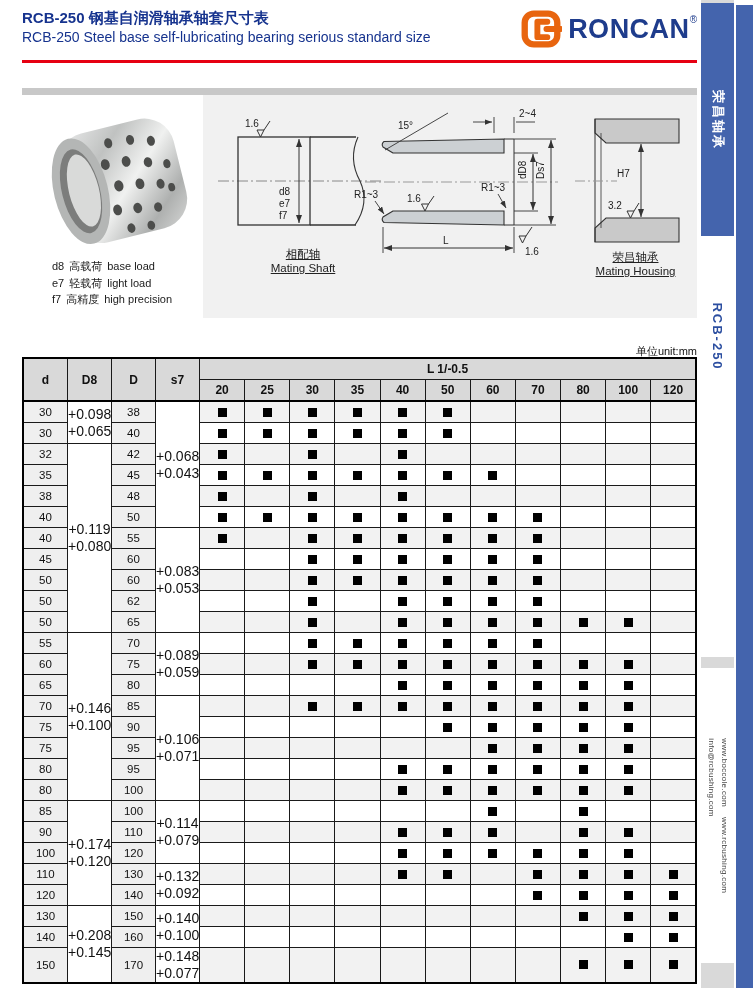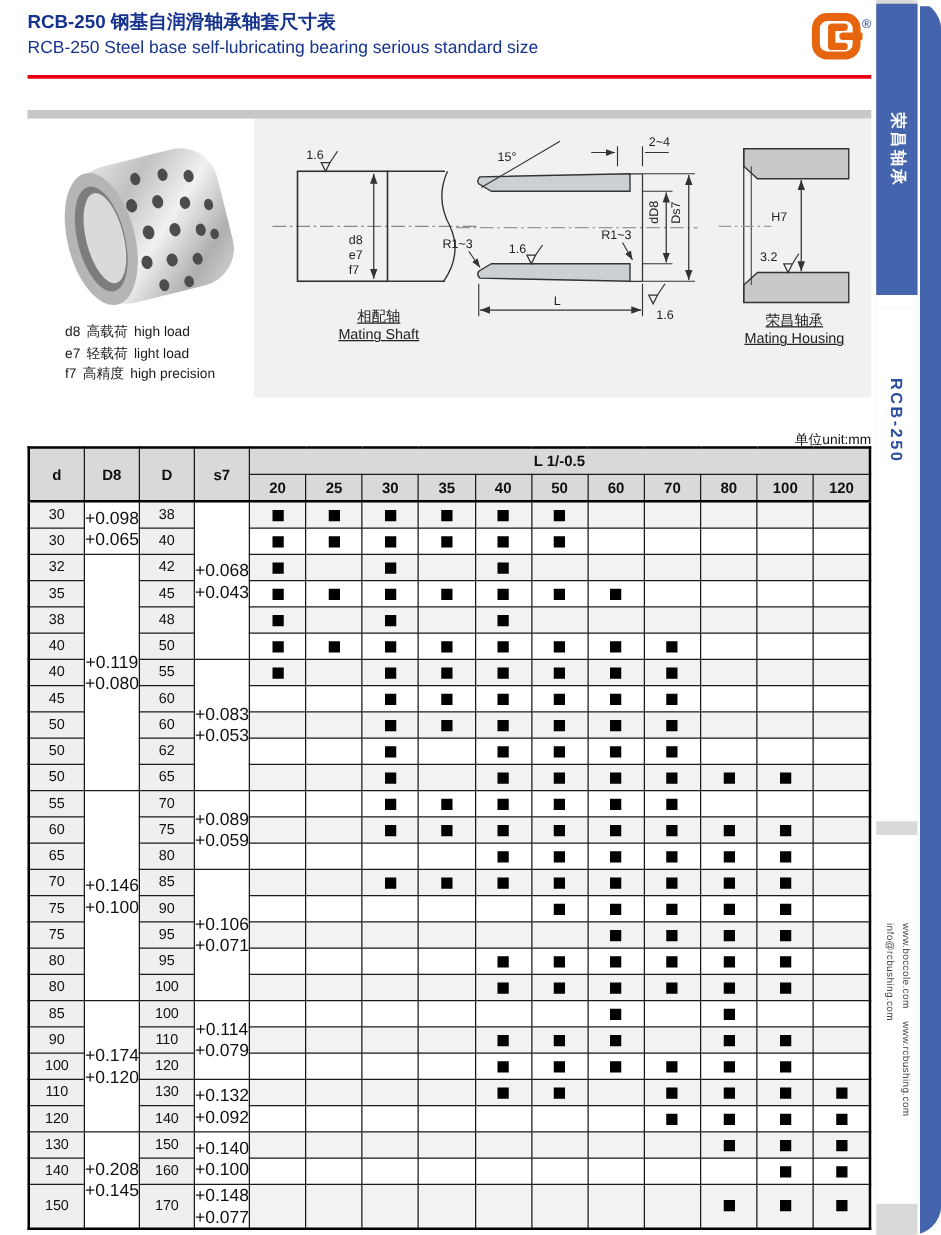"RCB-250 钢基自润滑轴承轴套尺寸表" .page { border-radius: 24px -> none }
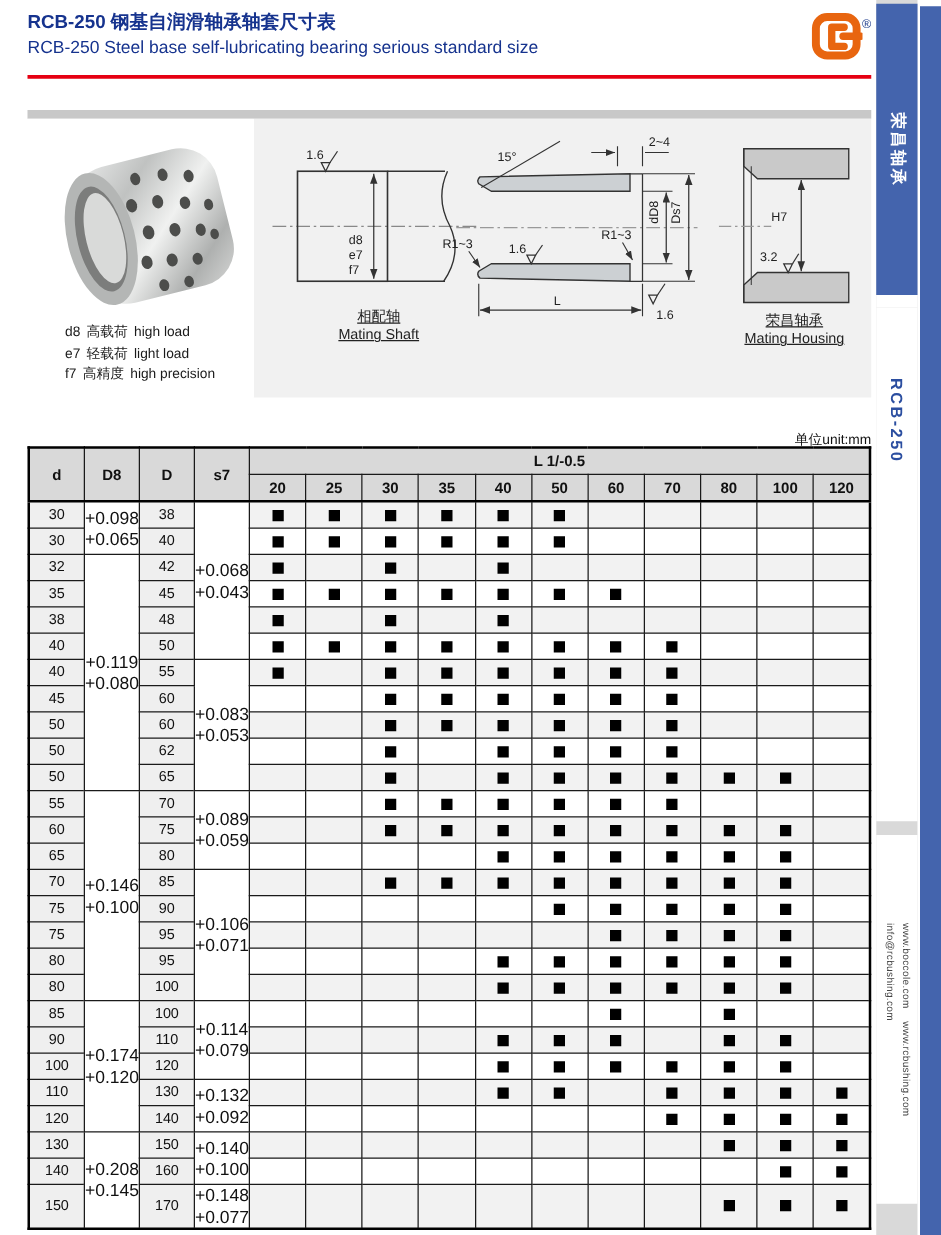"RONCAN" span.logo-text { html: none -> <span>RONCAN</span> }
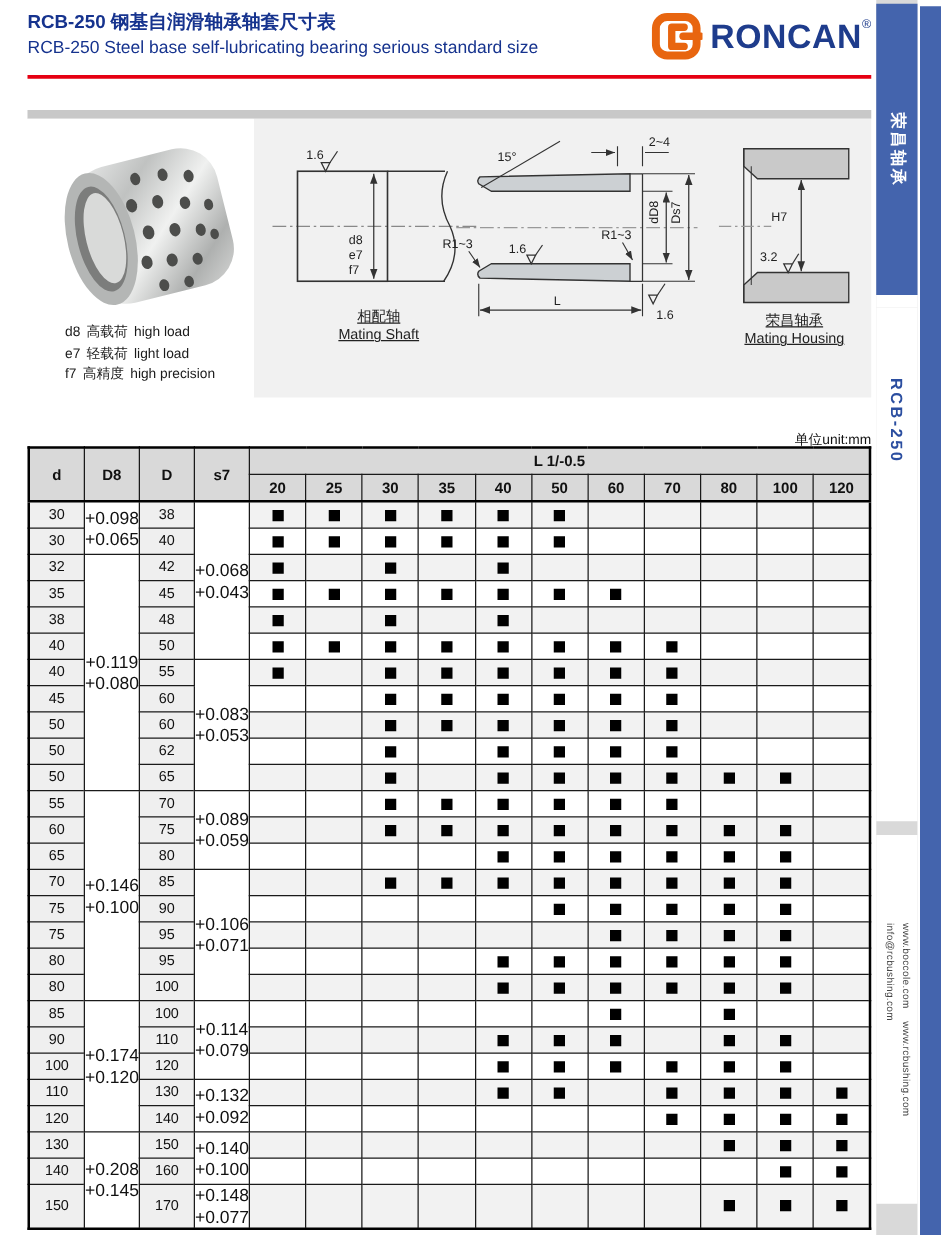"high load" span { text: high -> base }
